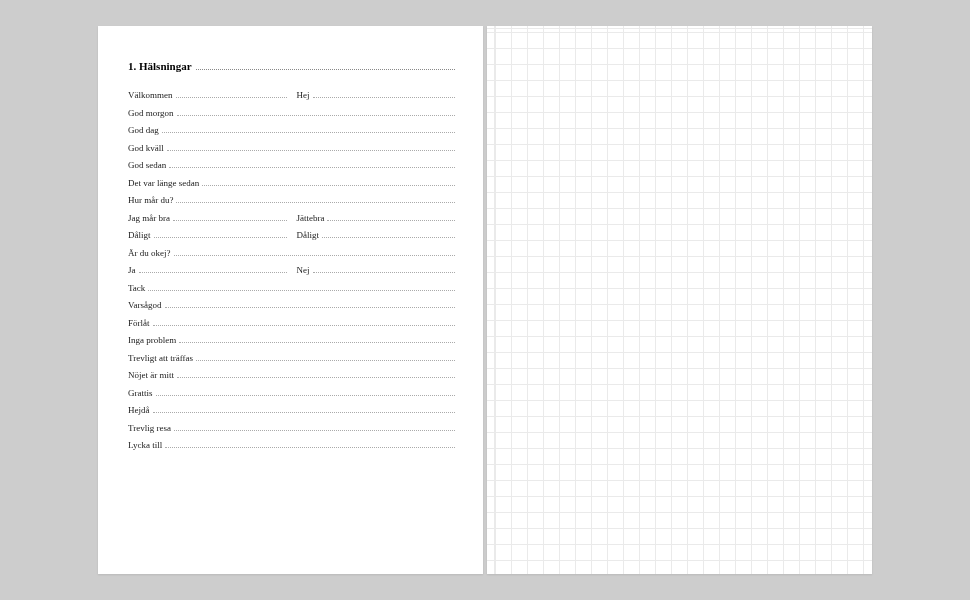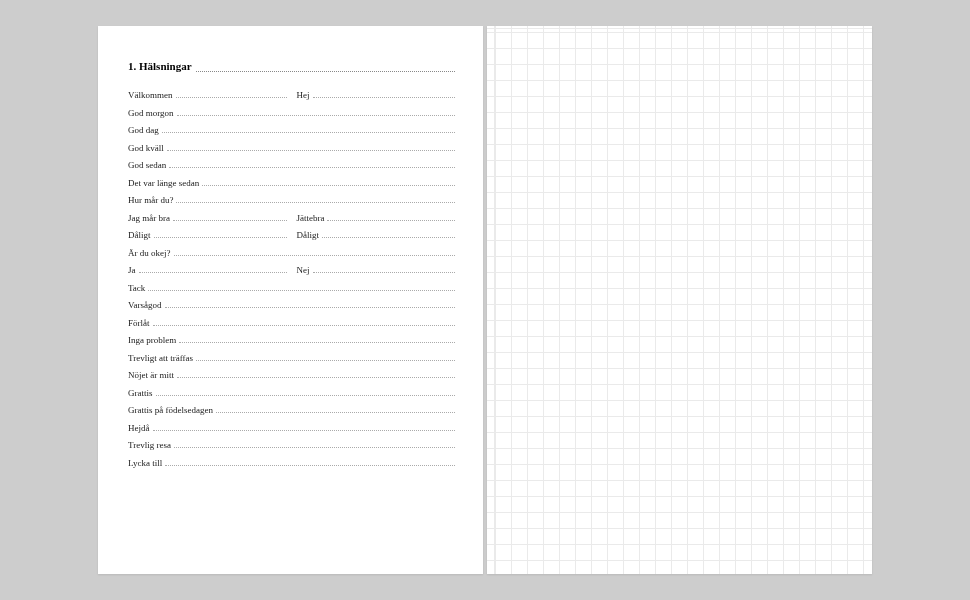"1. Hälsningar" .heading-row { align-items: flex-end -> center }
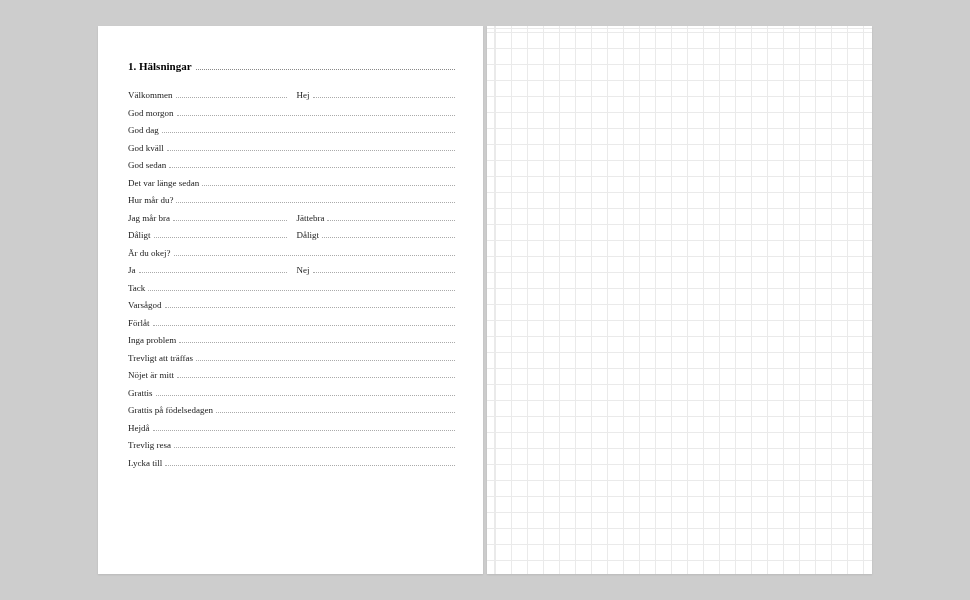"Grattis på födelsedagen" div.row { html: <div> <div> <span>Grattis på födelsedagen</span> <span></span> </div> </div> -> none }
